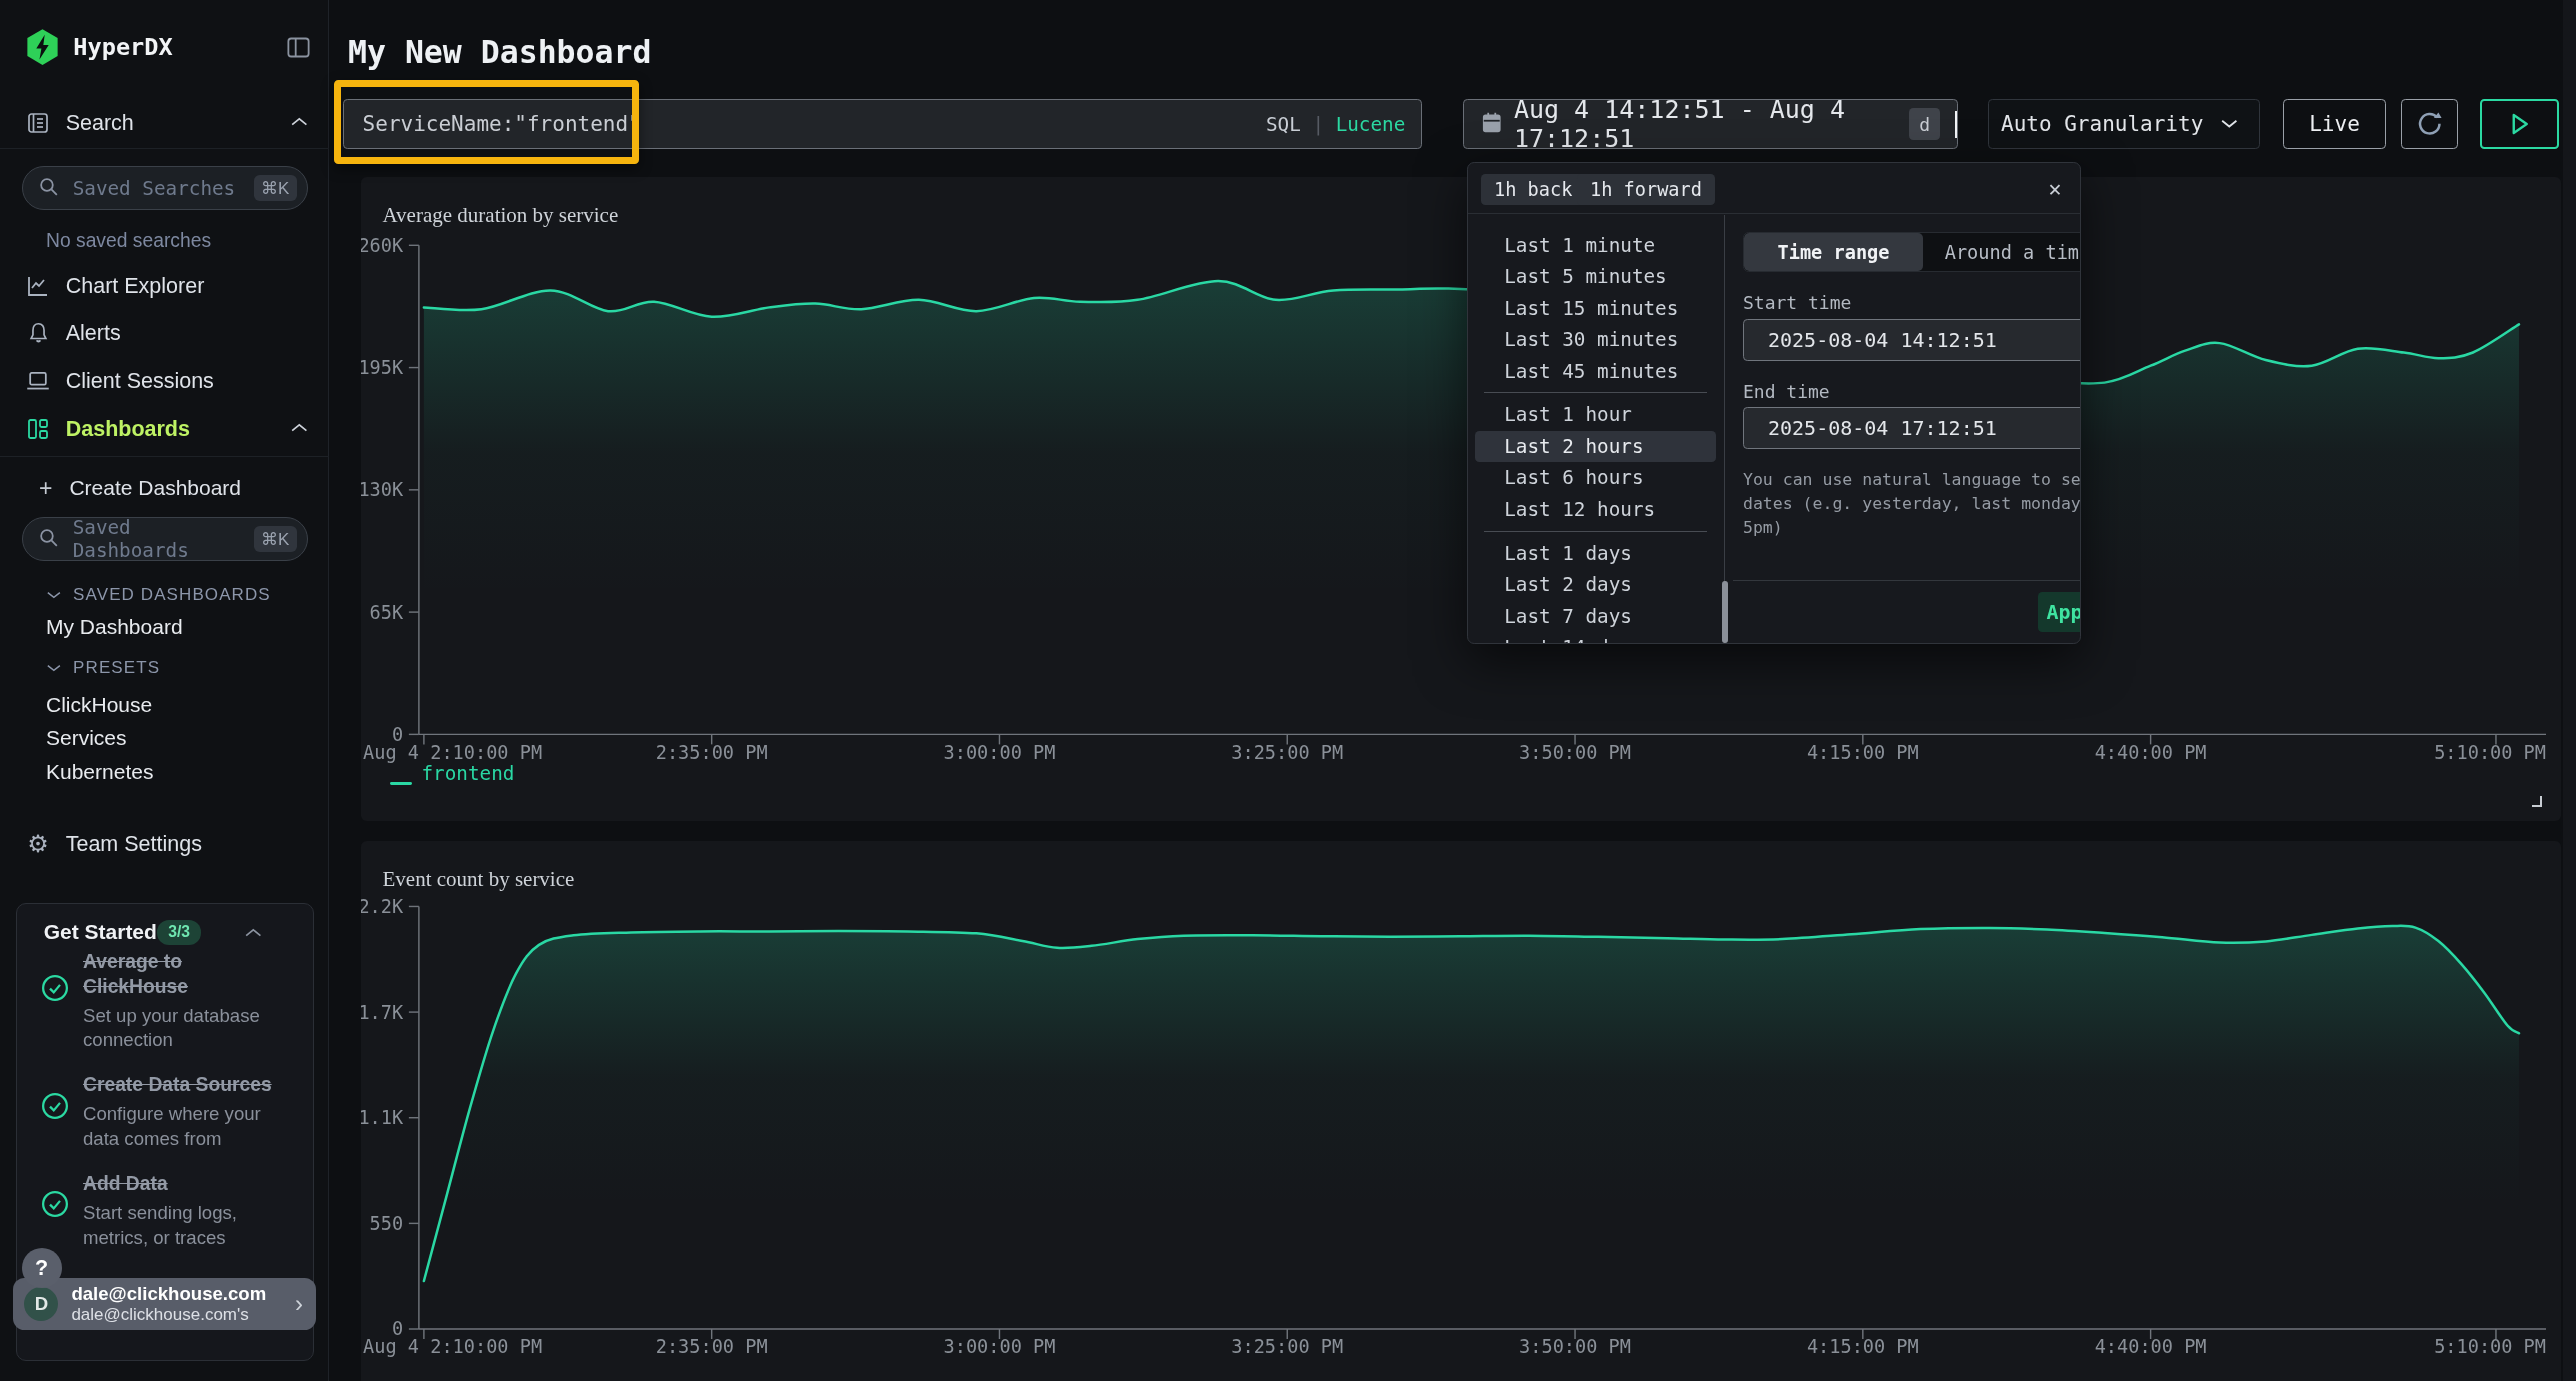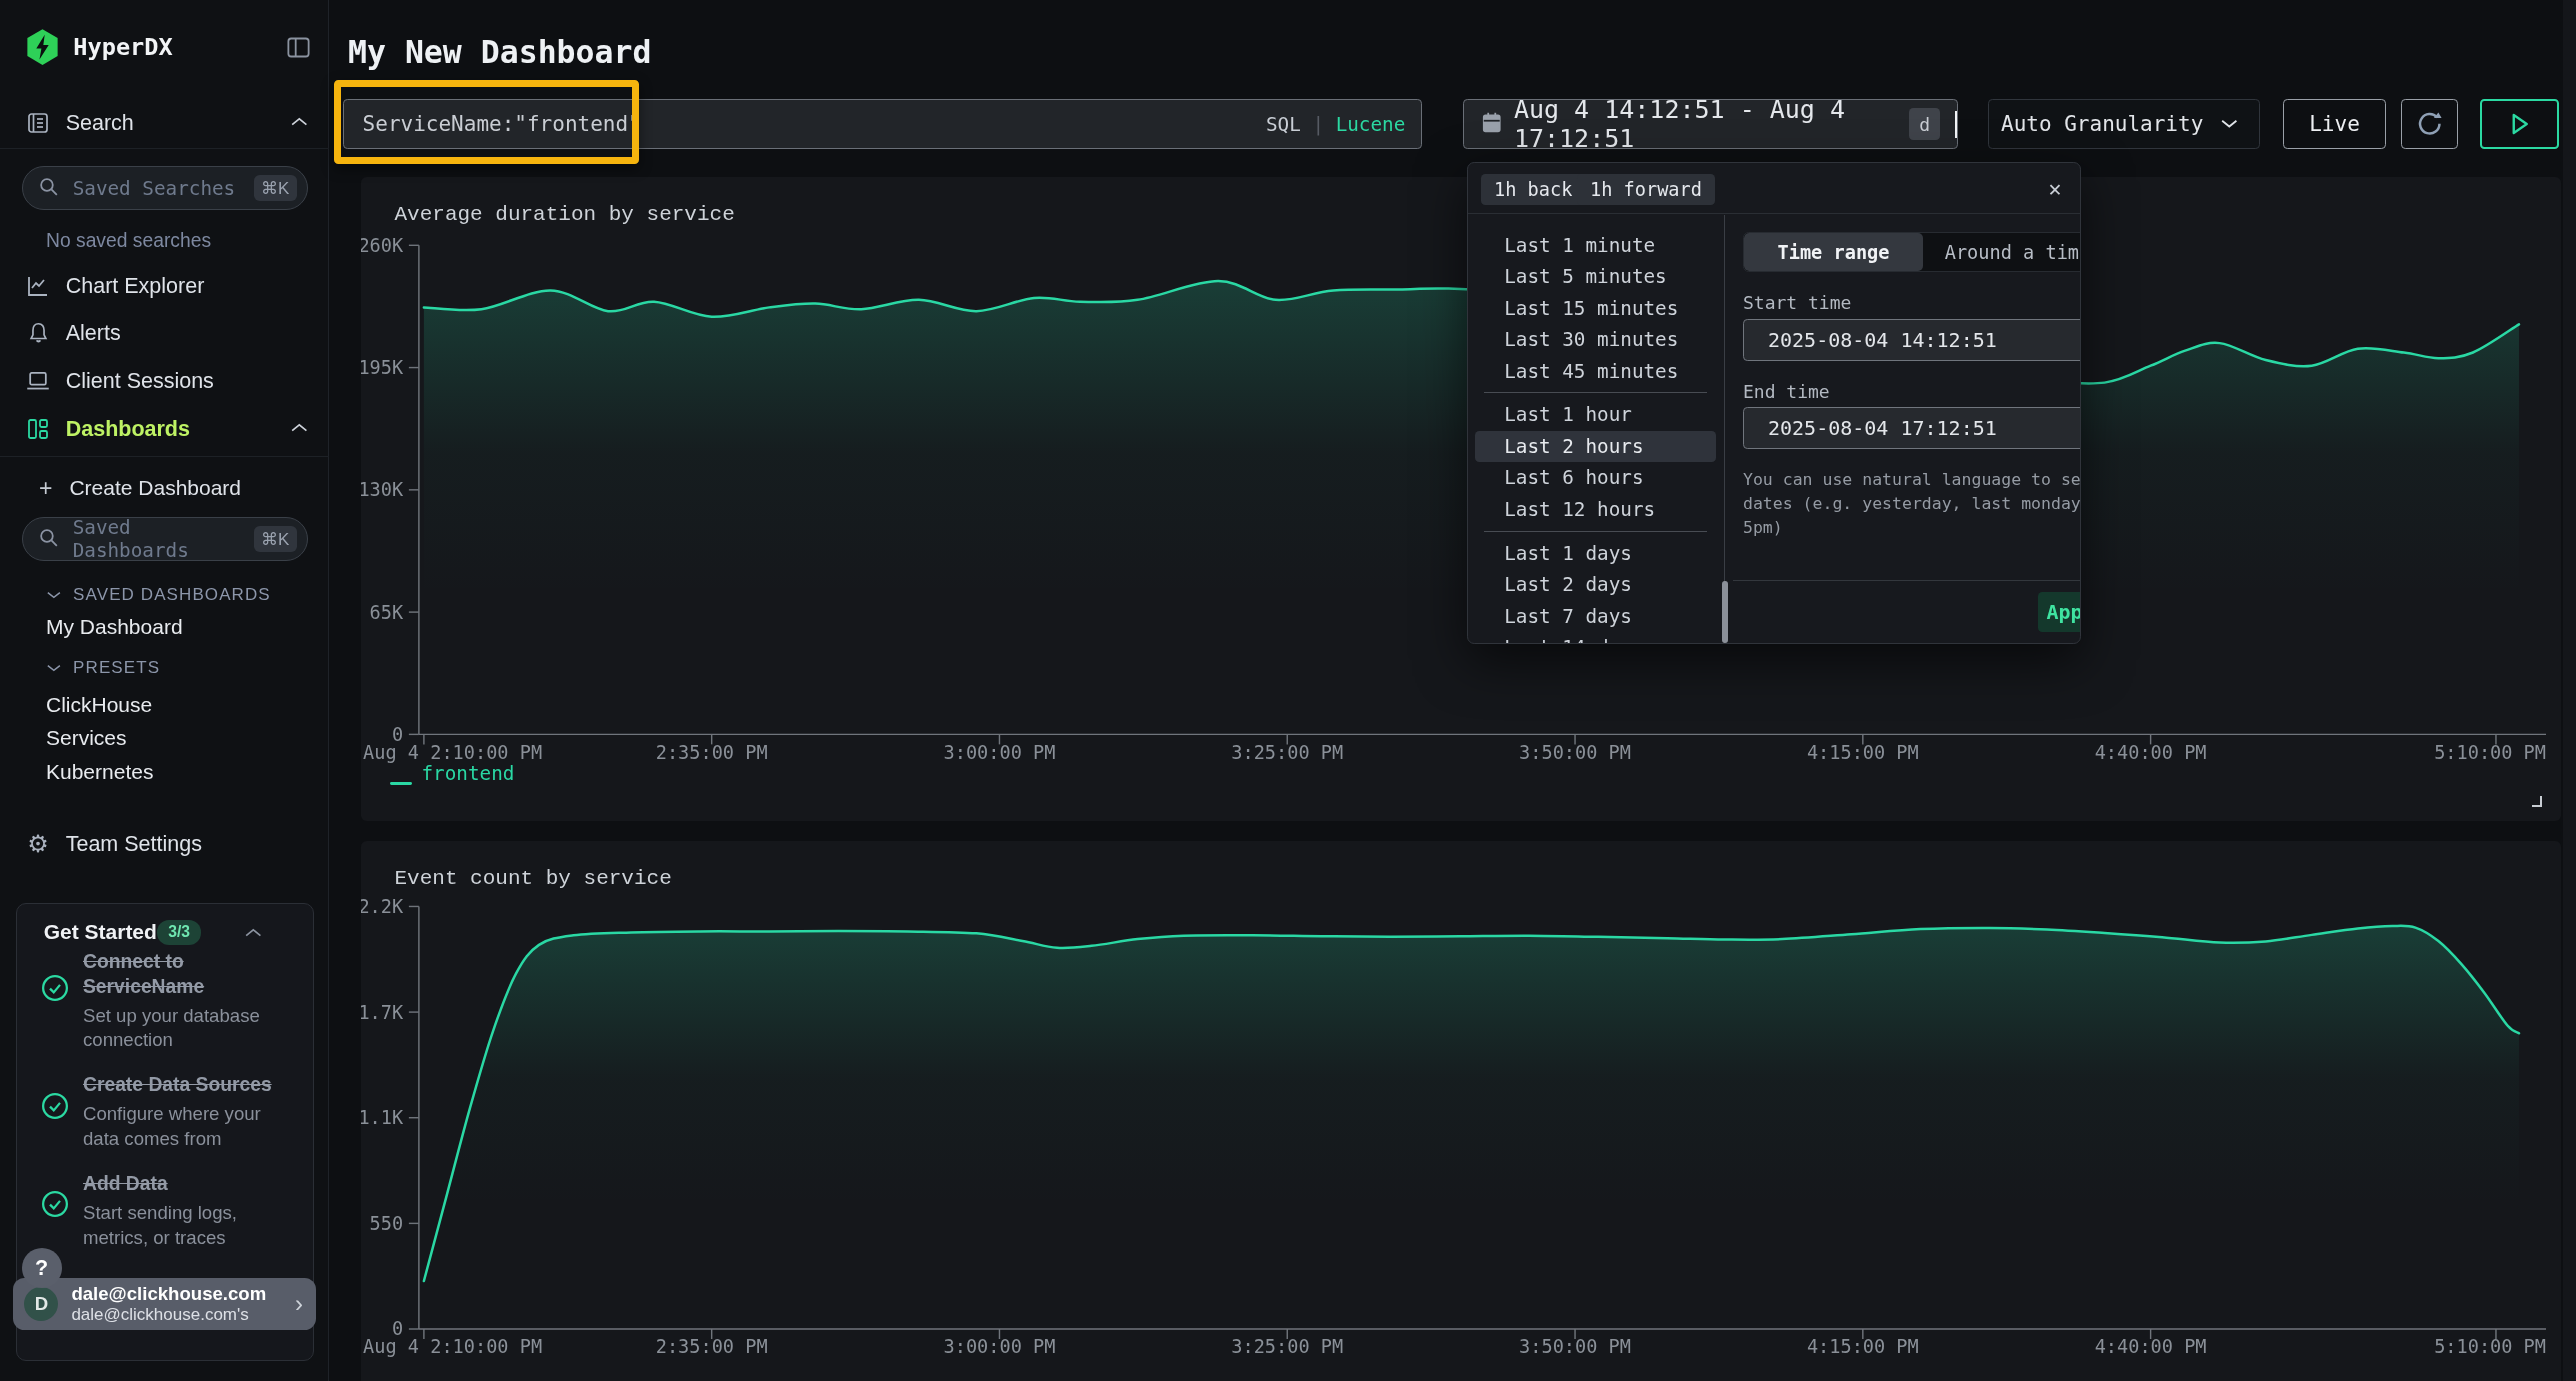"Average duration by service" .panel-title { font-family: Liberation Mono, monospace -> Liberation Serif, serif; margin-left: 12px -> none }
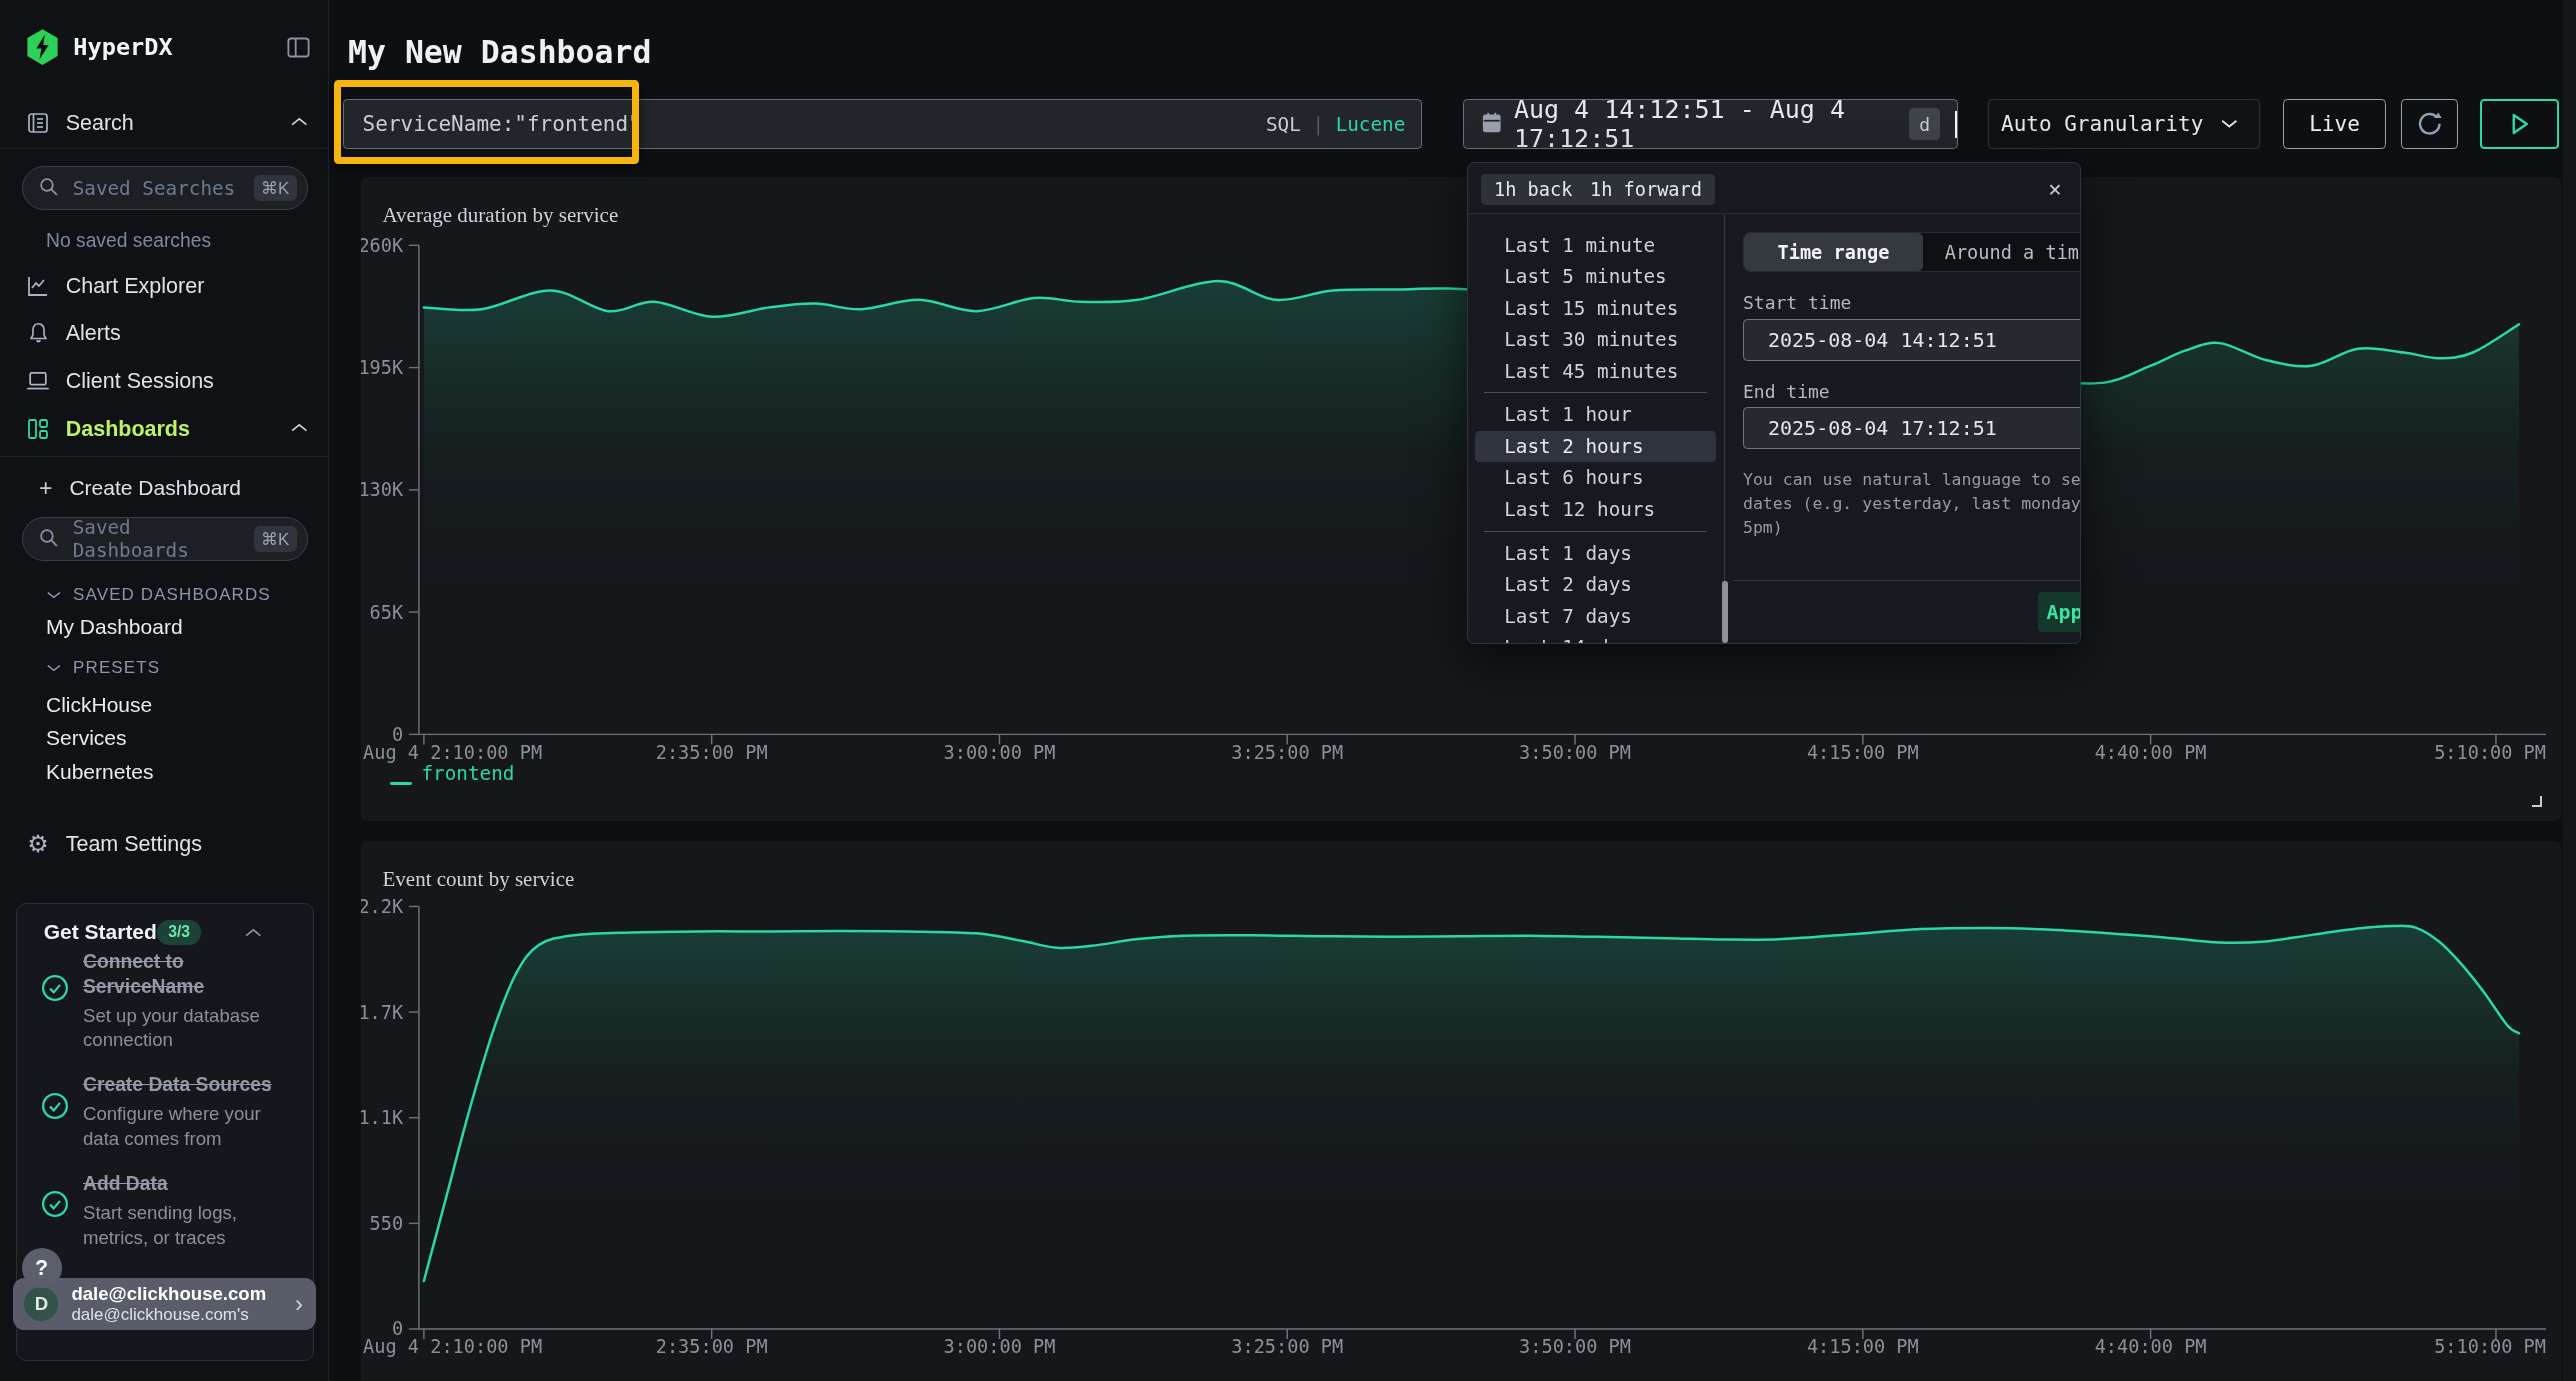"Connect to ServiceName" div.gs-item-t { text: Connect to ServiceName -> Average to ClickHouse }
